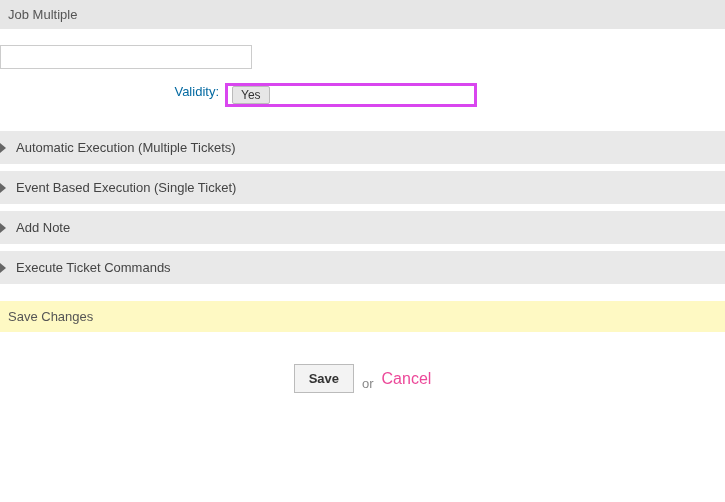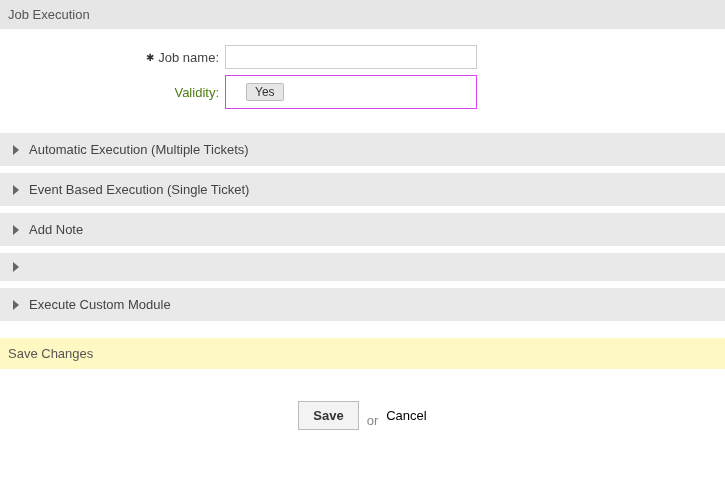"Job Execution" span { text: Execution -> Multiple }
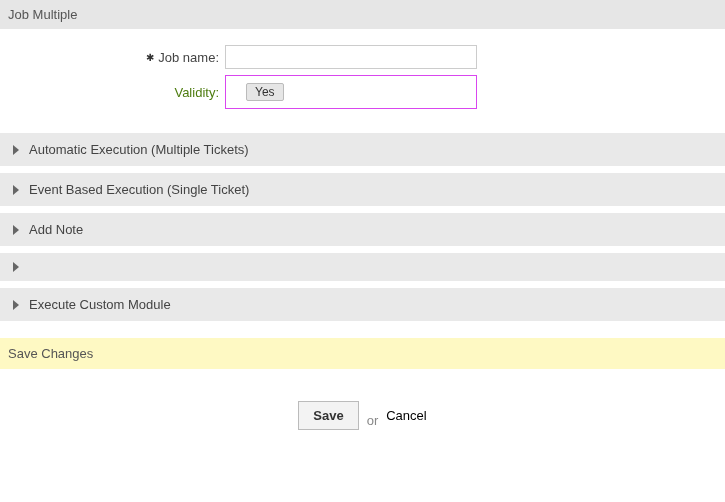"✱ Job name:" div.form-label { html: <div> <span>✱</span><span>Job name:</span> </div> -> none }
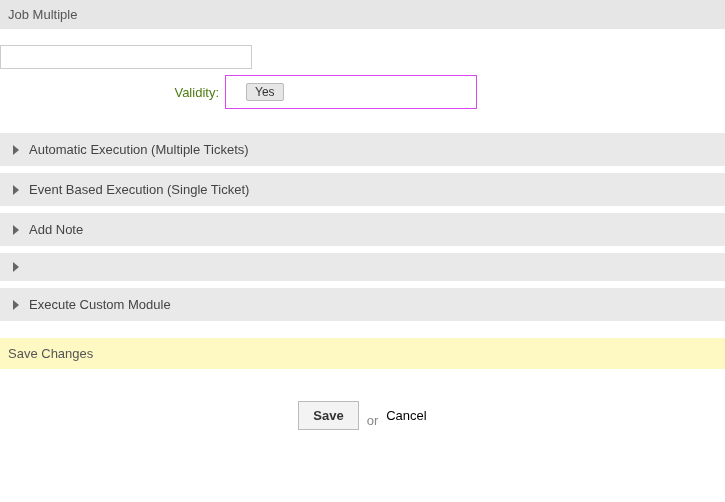"Validity:" .form-label.dim { color: #4d7c0f -> #0369a1 }
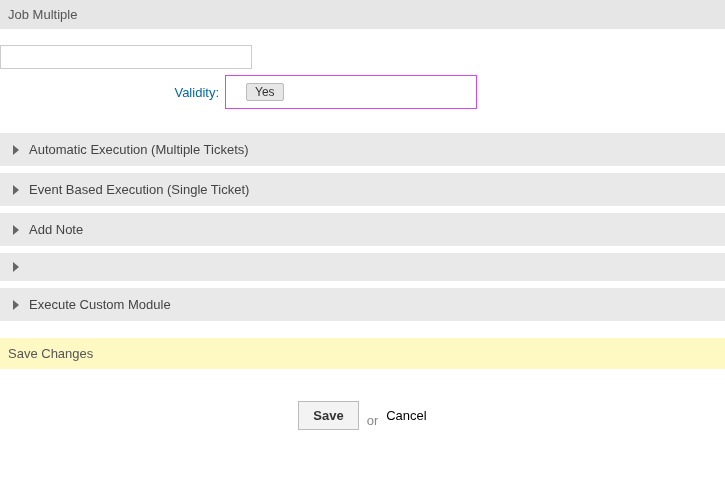"Yes" .select-wrap { border: 1px solid #d946ef -> 3px solid #d946ef; margin-top: none -> 8px; padding: 16px -> 0 }
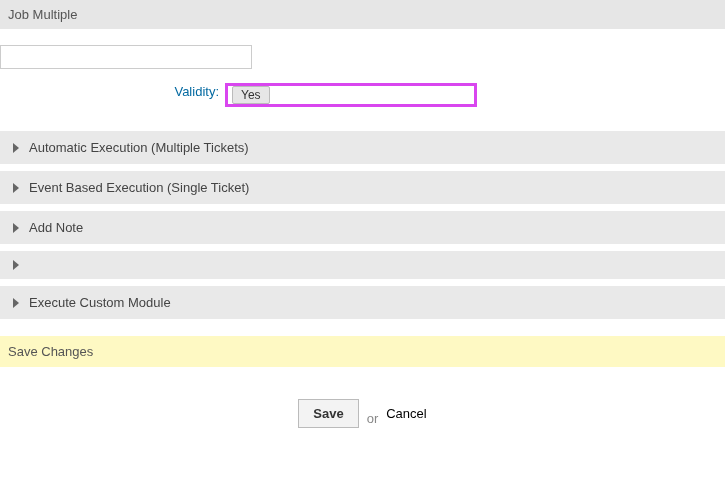"Automatic Execution (Multiple Tickets)" .accordion-item { padding: 9px 13px -> 9px 0 }
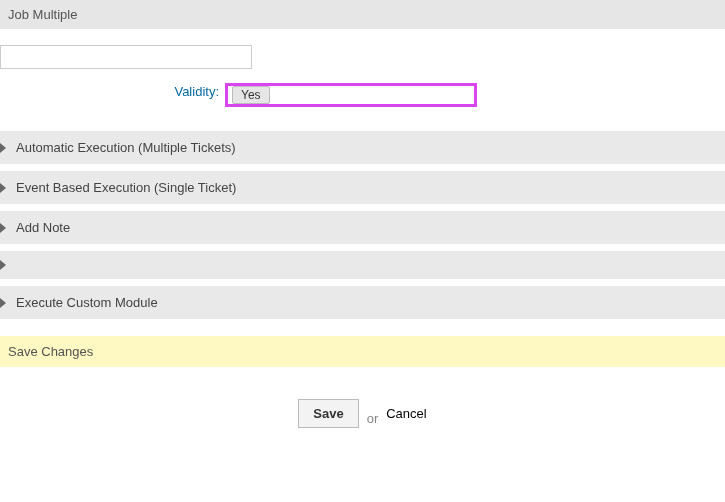"Execute Ticket Commands" span.accordion-label { html: none -> <span>Execute Ticket Commands</span> }
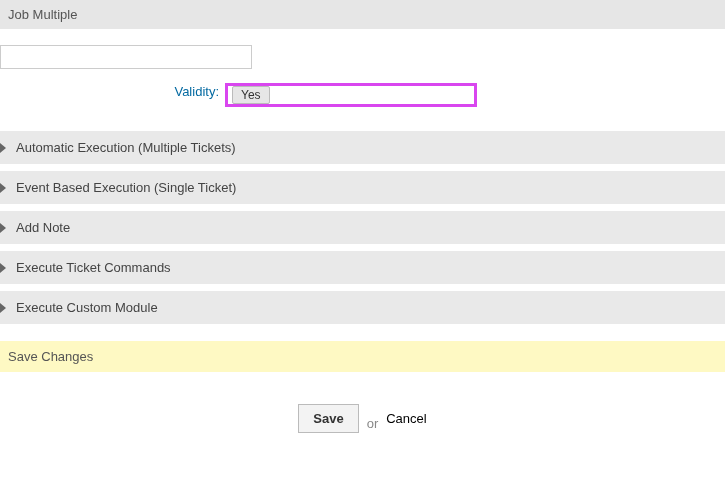"Execute Custom Module" div.accordion-item { html: <div> <span></span> <span>Execute Custom Module</span> </div> -> none }
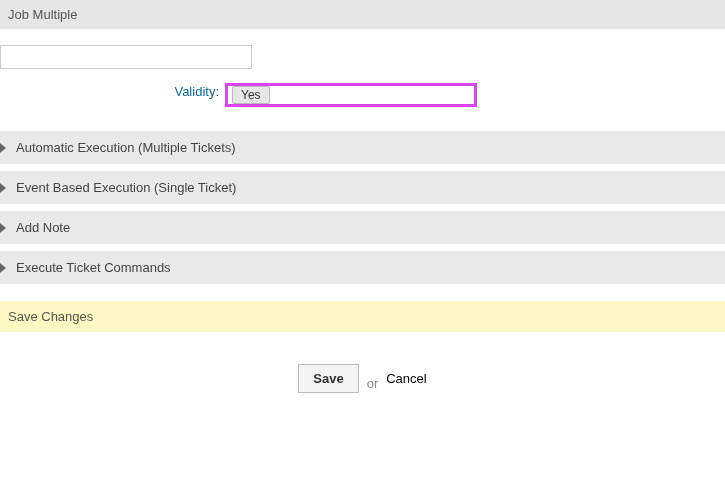"Cancel" .cancel-link { color: #000000 -> #ec4899; font-size: 13px -> 16px }
